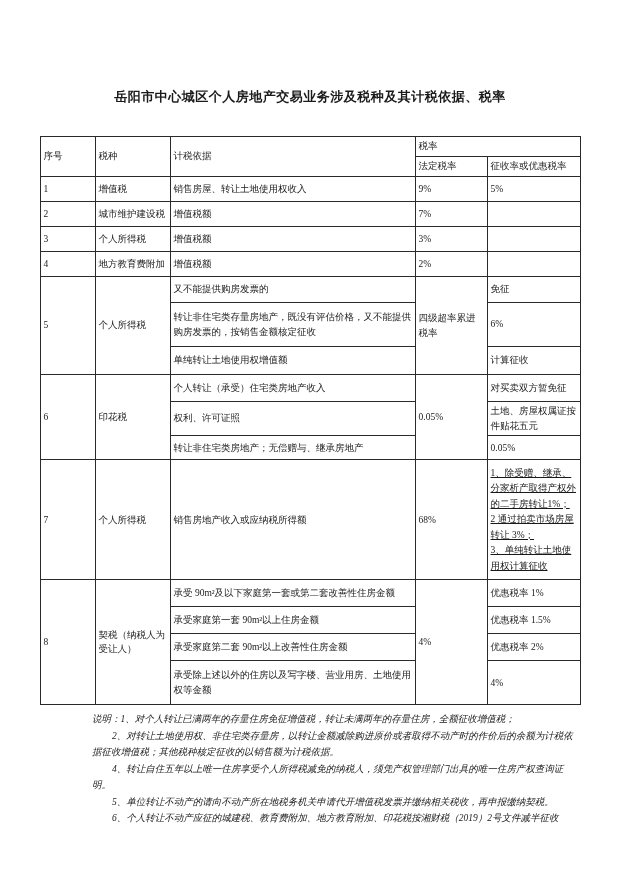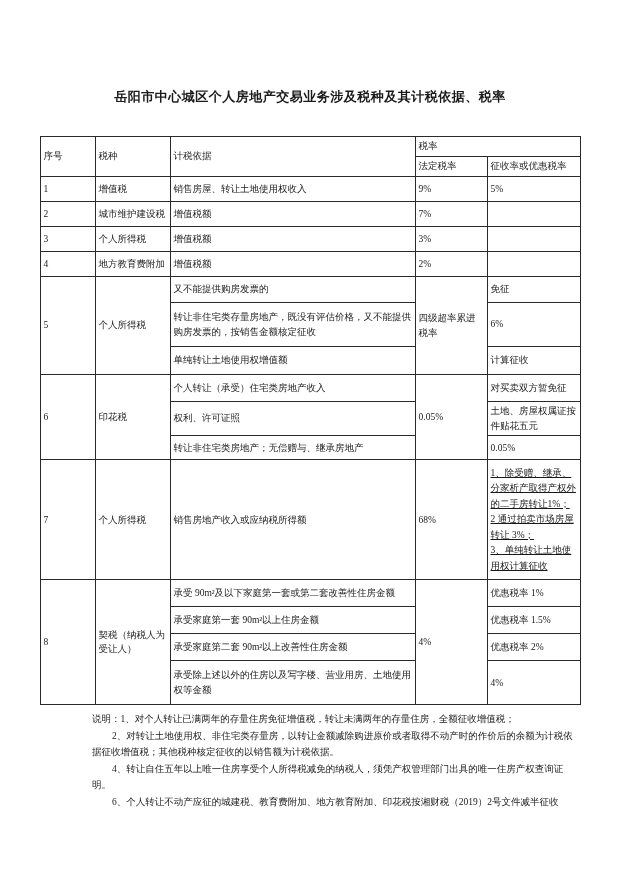"说明：1、对个人转让已满两年的存量住房免征增值税，转让未满两年的存量住房，全额征" .notes p { font-style: none -> italic }
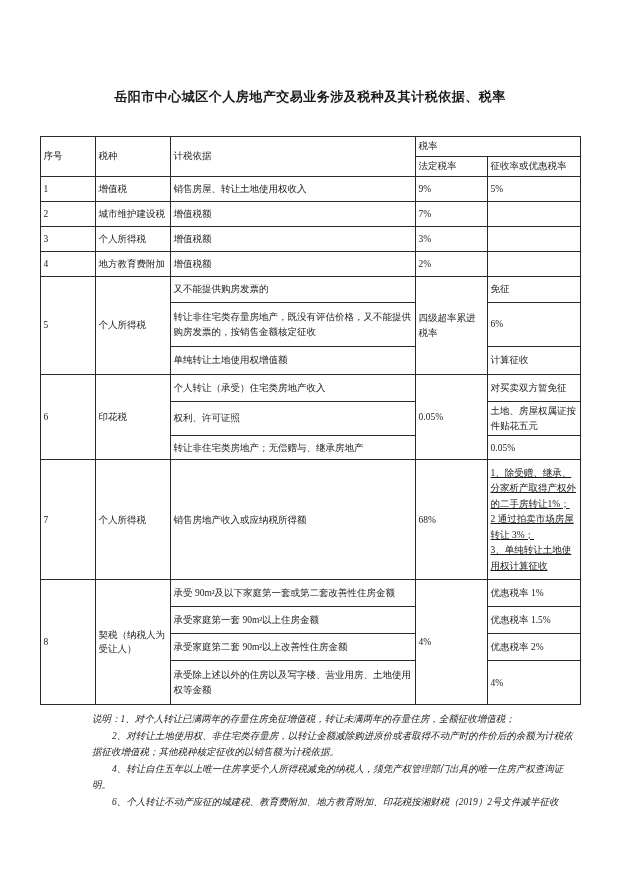"5、单位转让不动产的请向不动产所在地税务机关申请代开增值税发票并缴纳相关税收，再" p.indent { html: none -> <p>5、单位转让不动产的请向不动产所在地税务机关申请代开增值税发票并缴纳相关税收，再申报缴纳契税。</p> }
